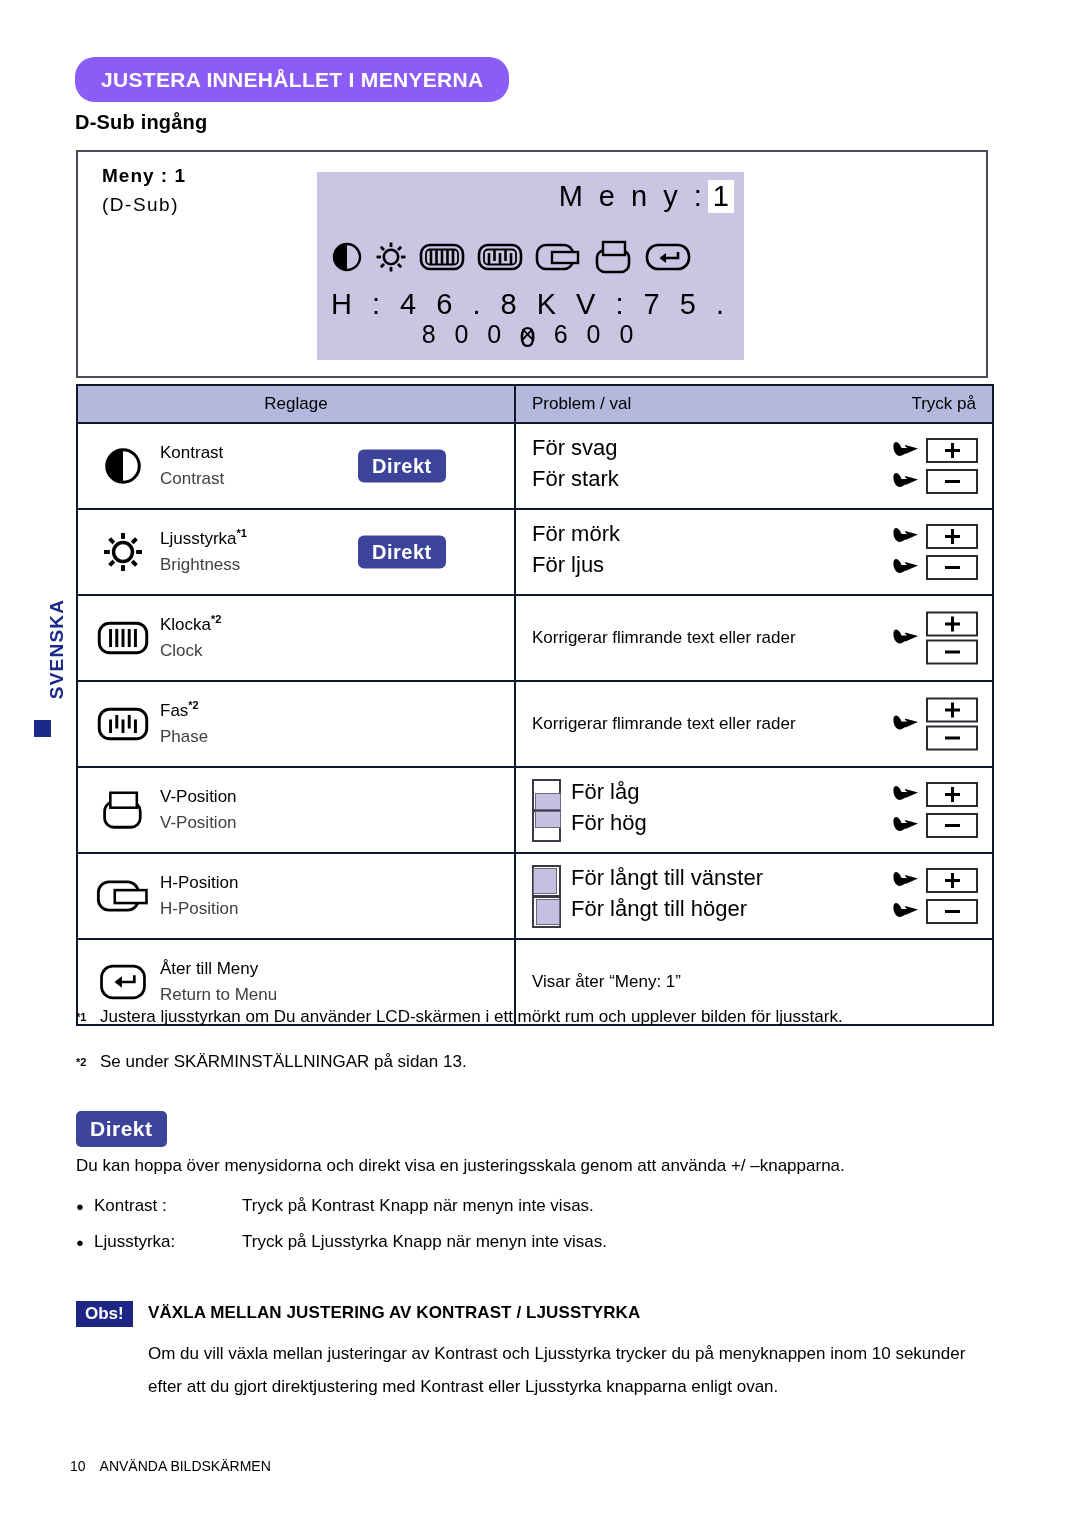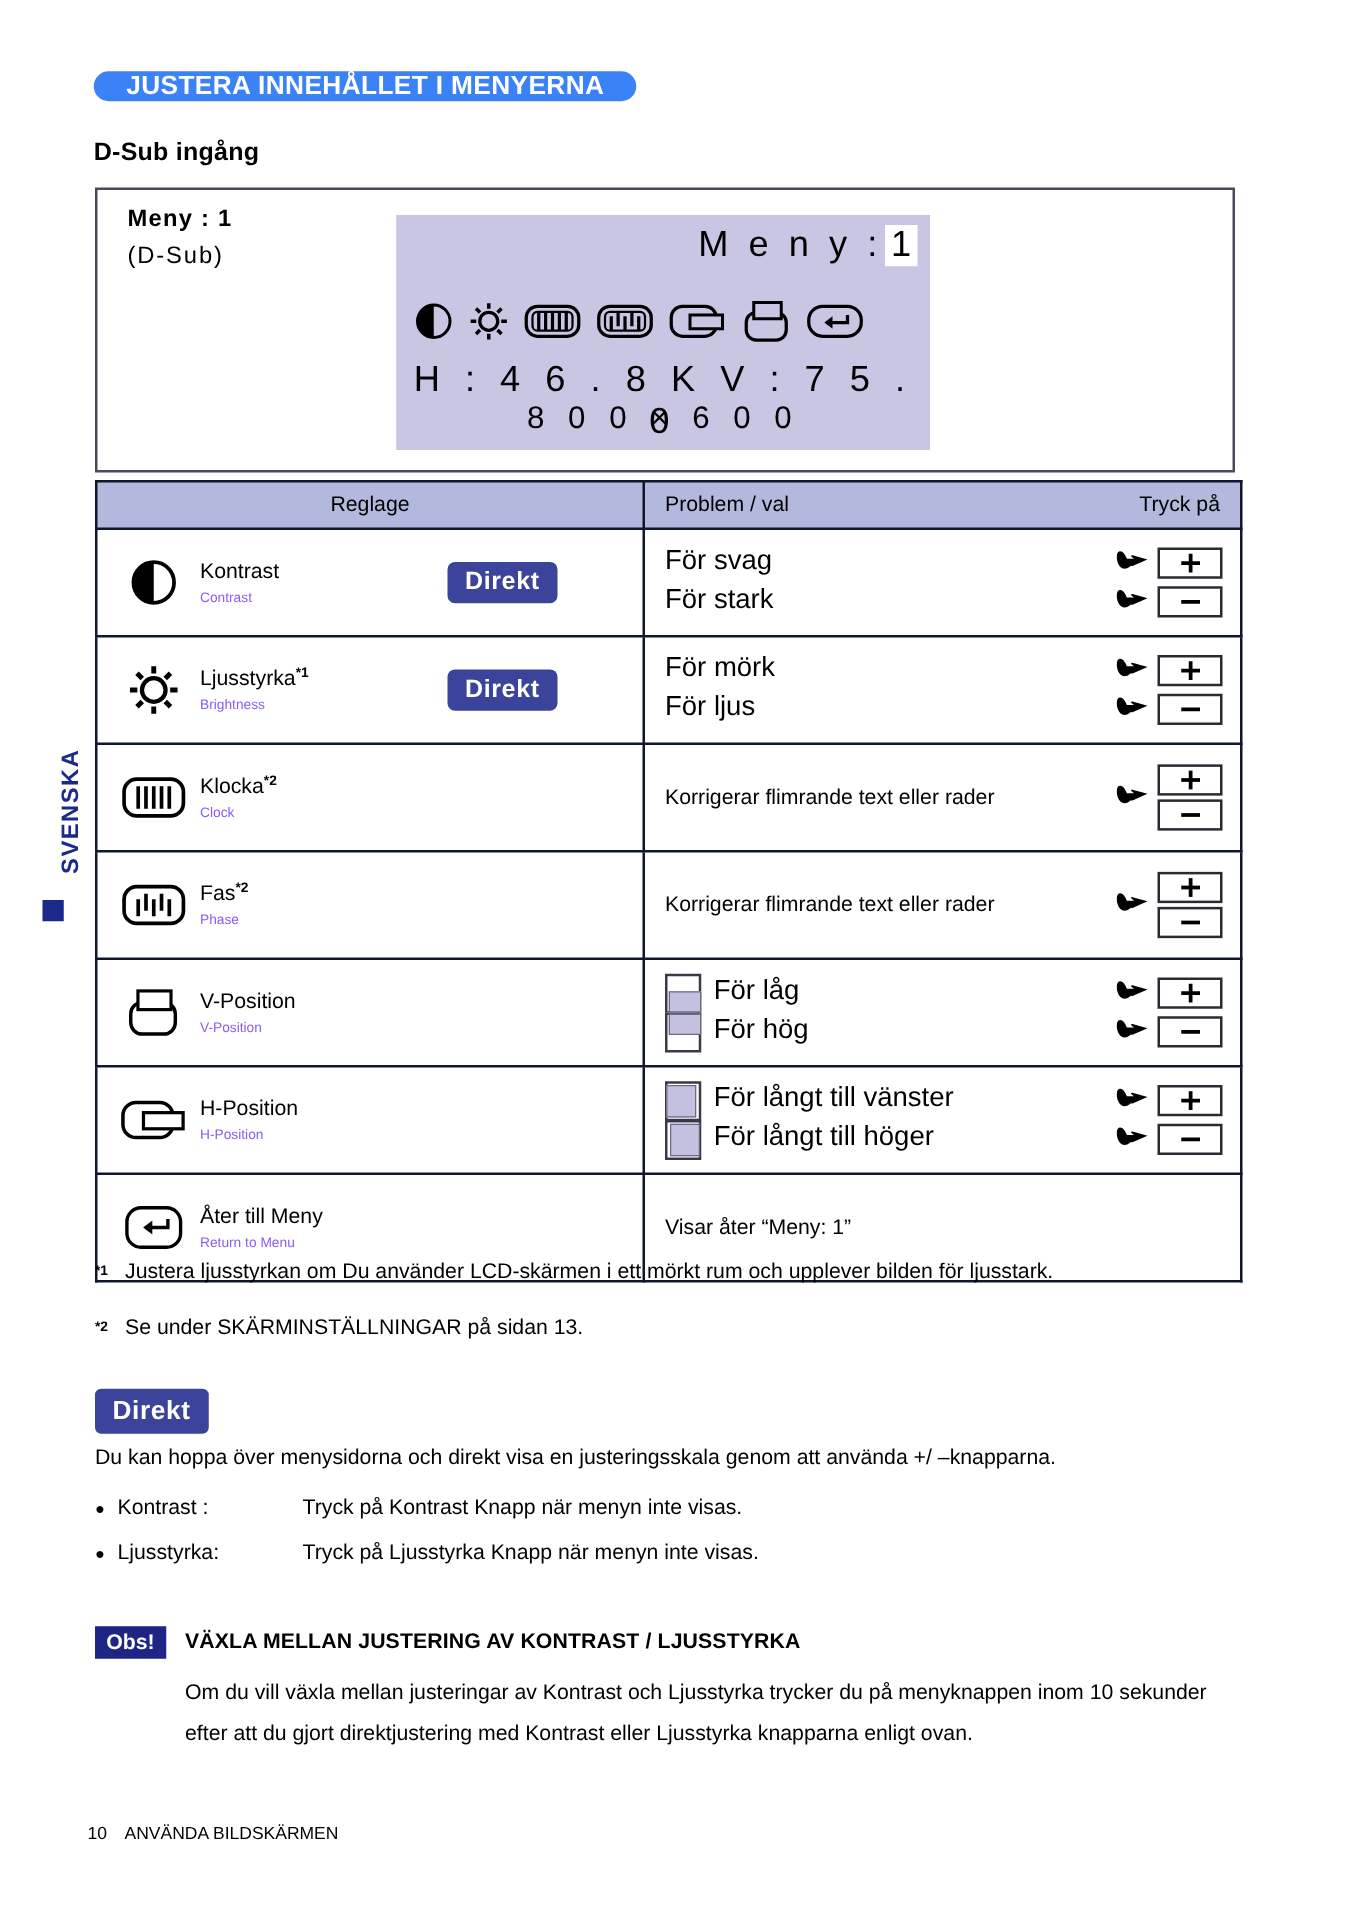"JUSTERA INNEHÅLLET I MENYERNA" .title-pill { background: #3b82f6 -> #8b5cf6; height: 24px -> 45px }
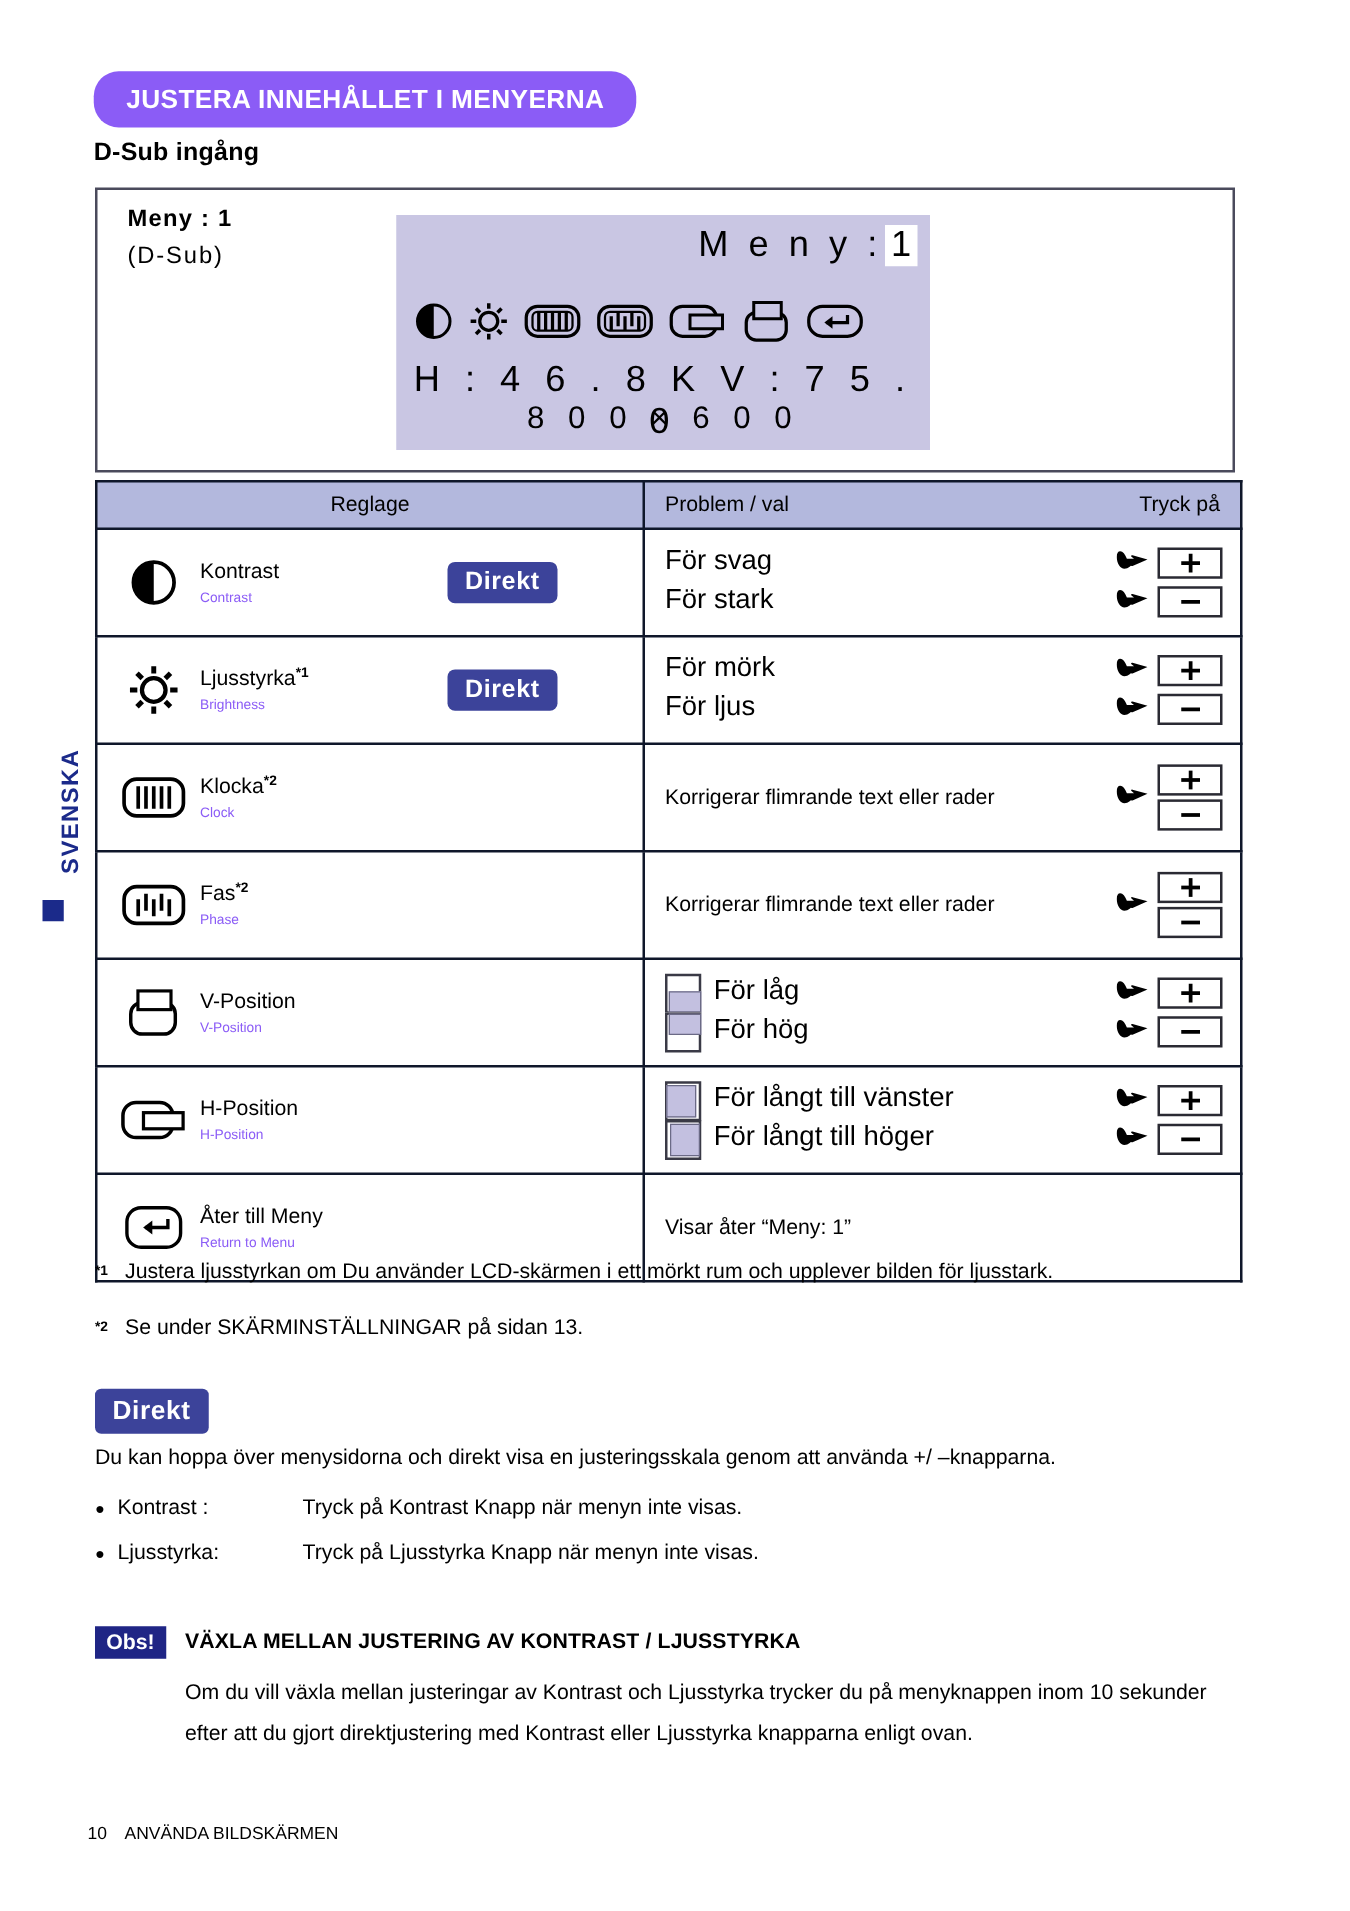"Contrast" .row-en { color: #8b5cf6 -> #404040; font-size: 11px -> 17px }
